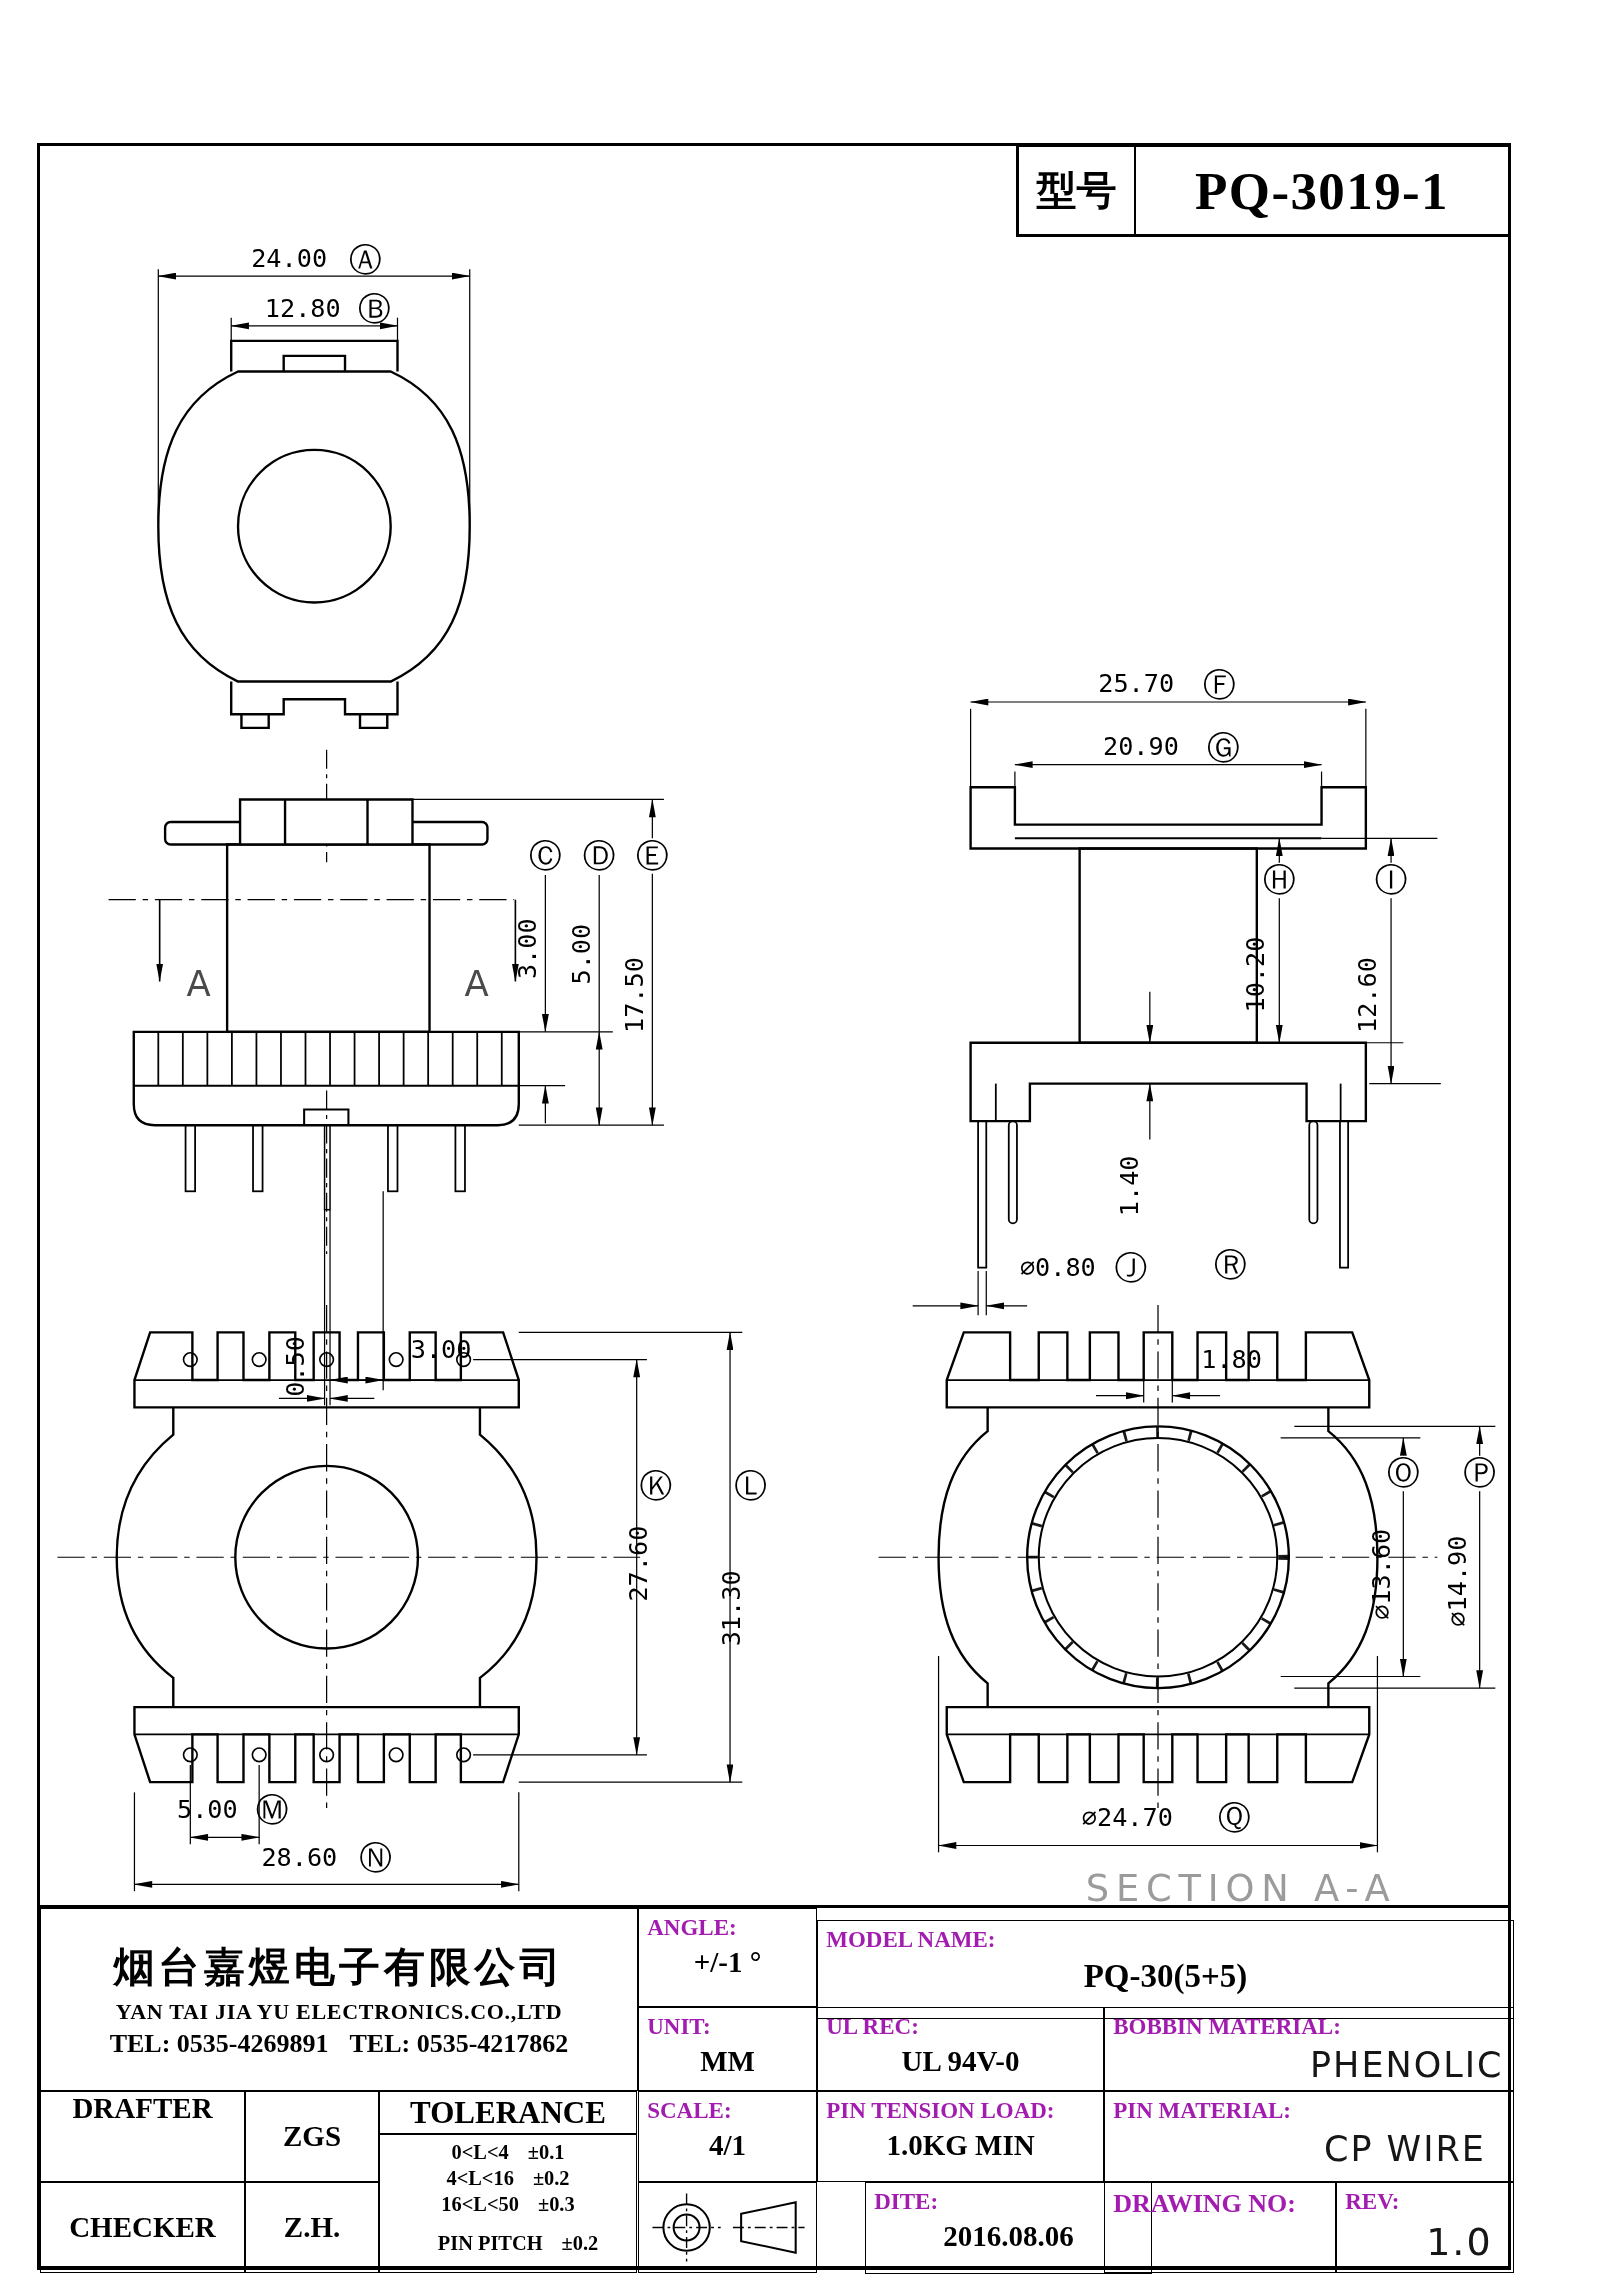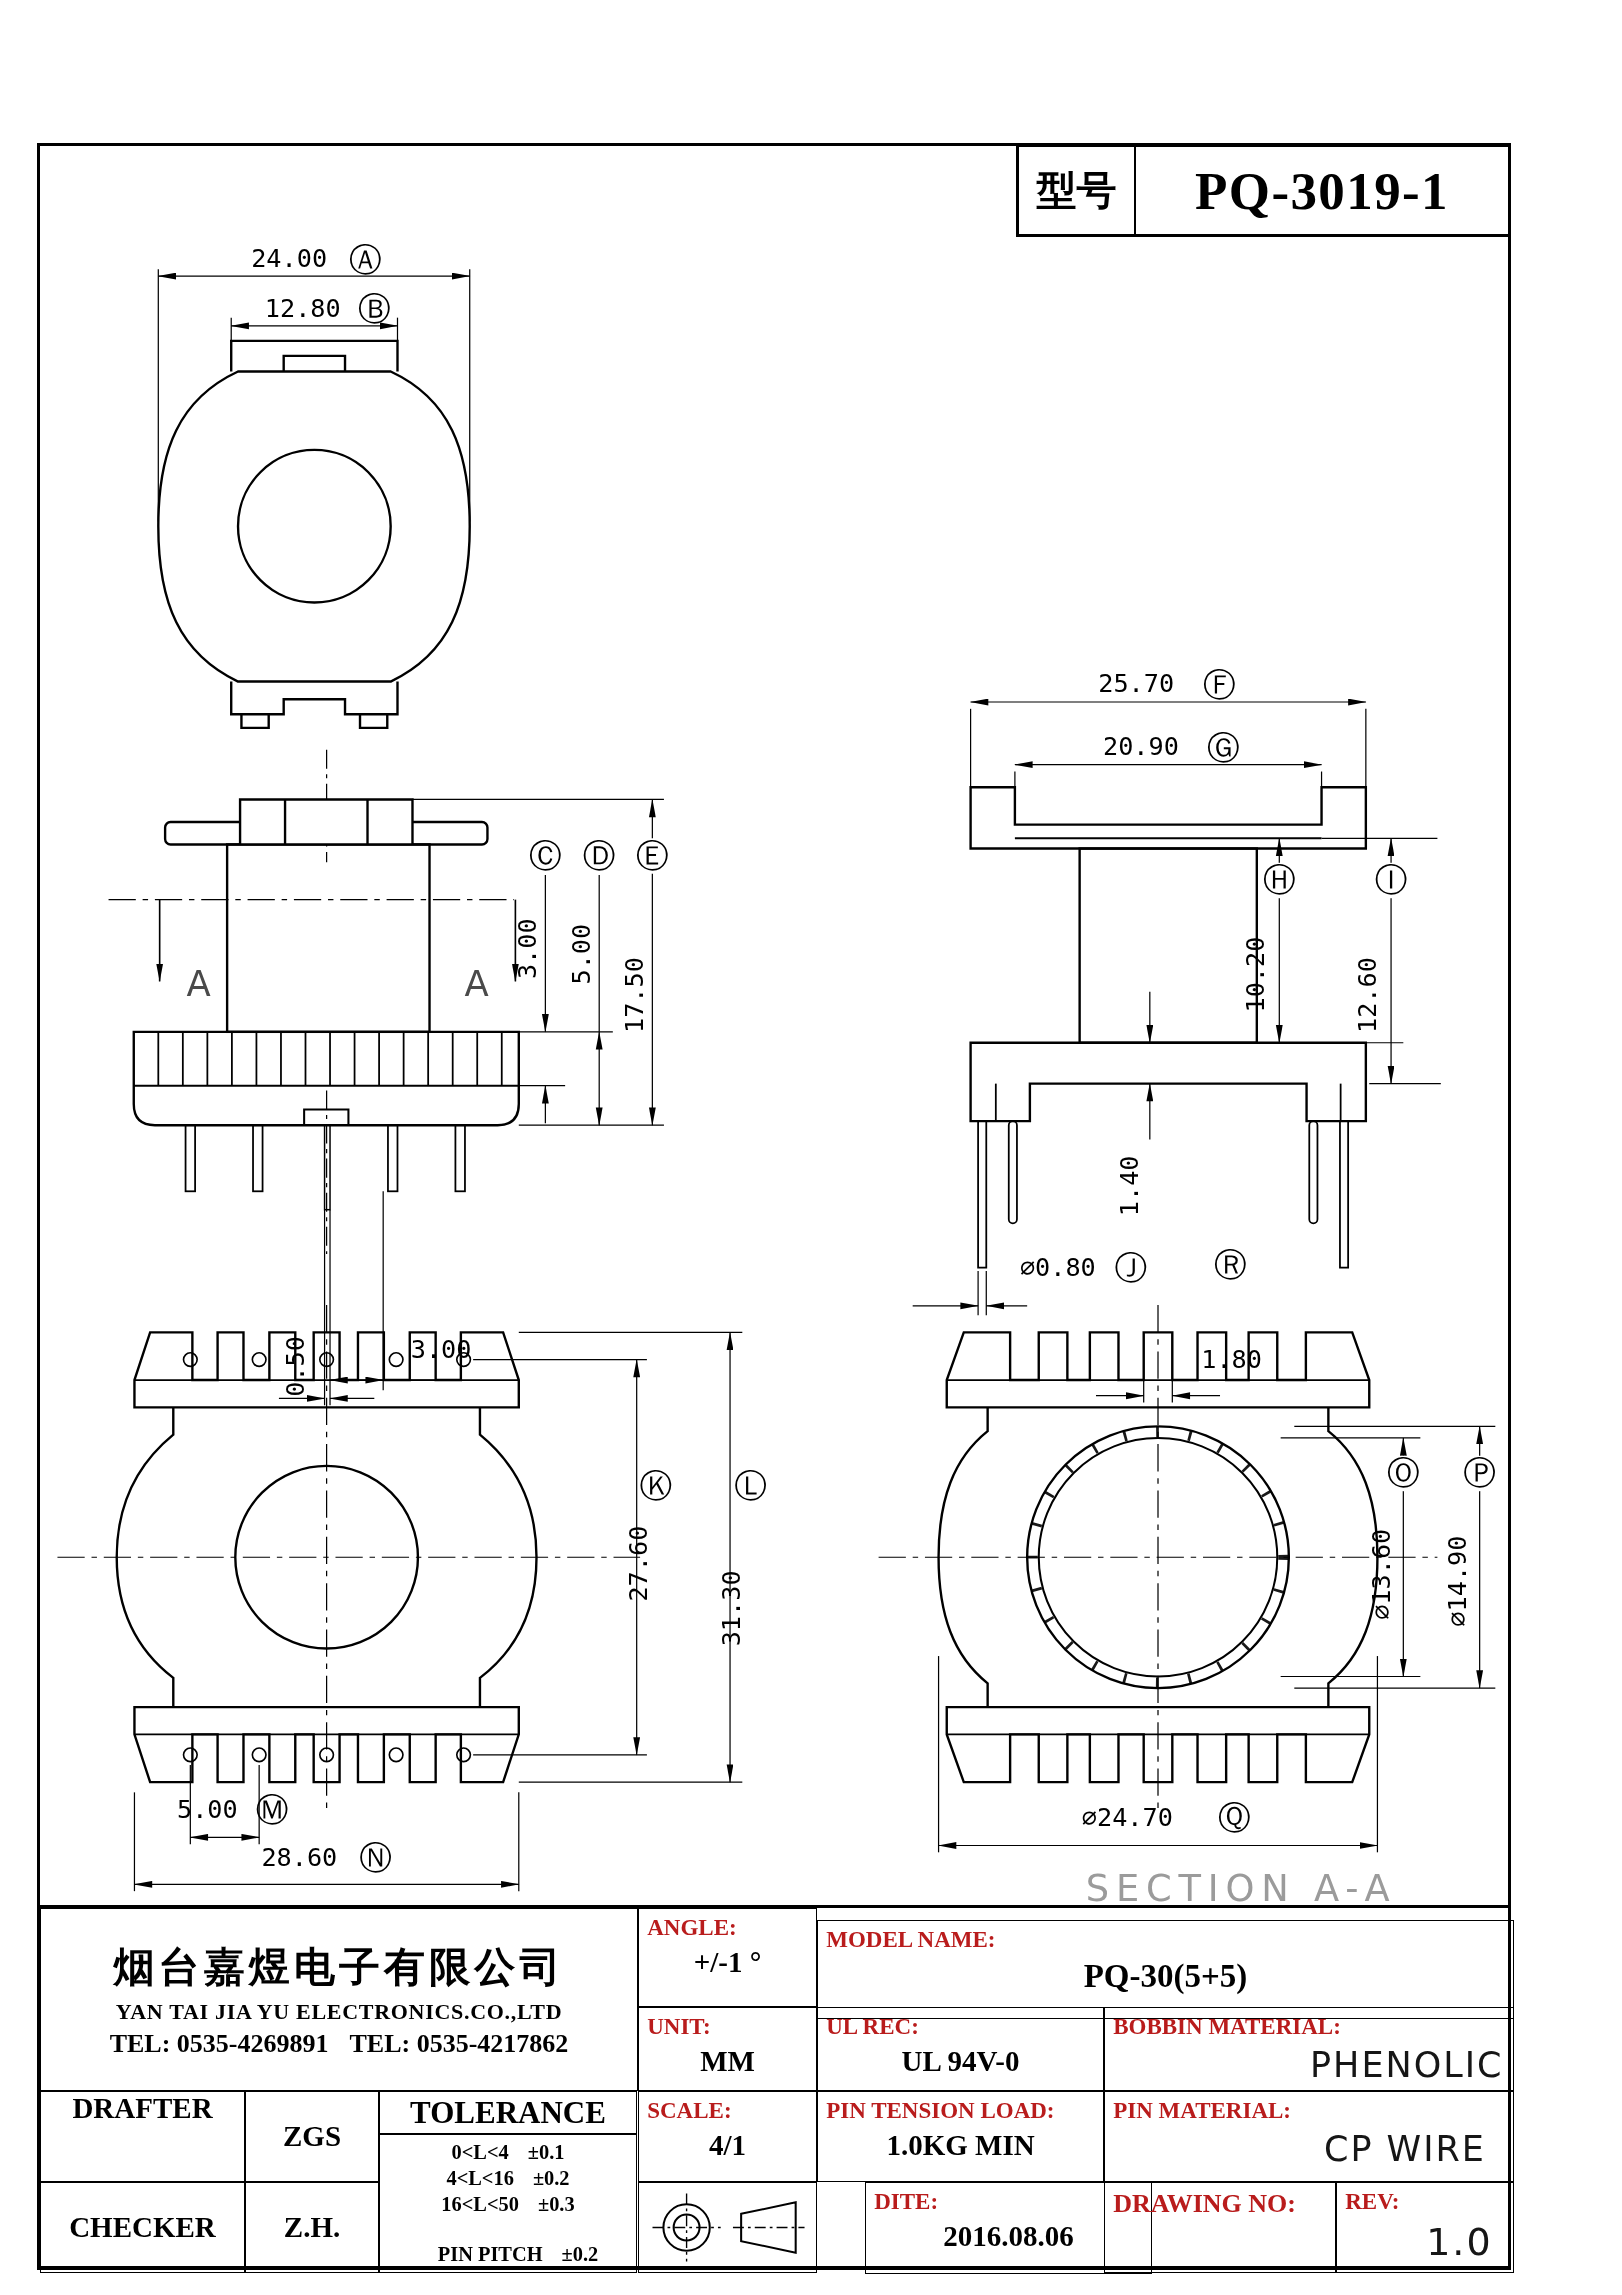"ANGLE:" .lbl { color: #b91c1c -> #a21caf }
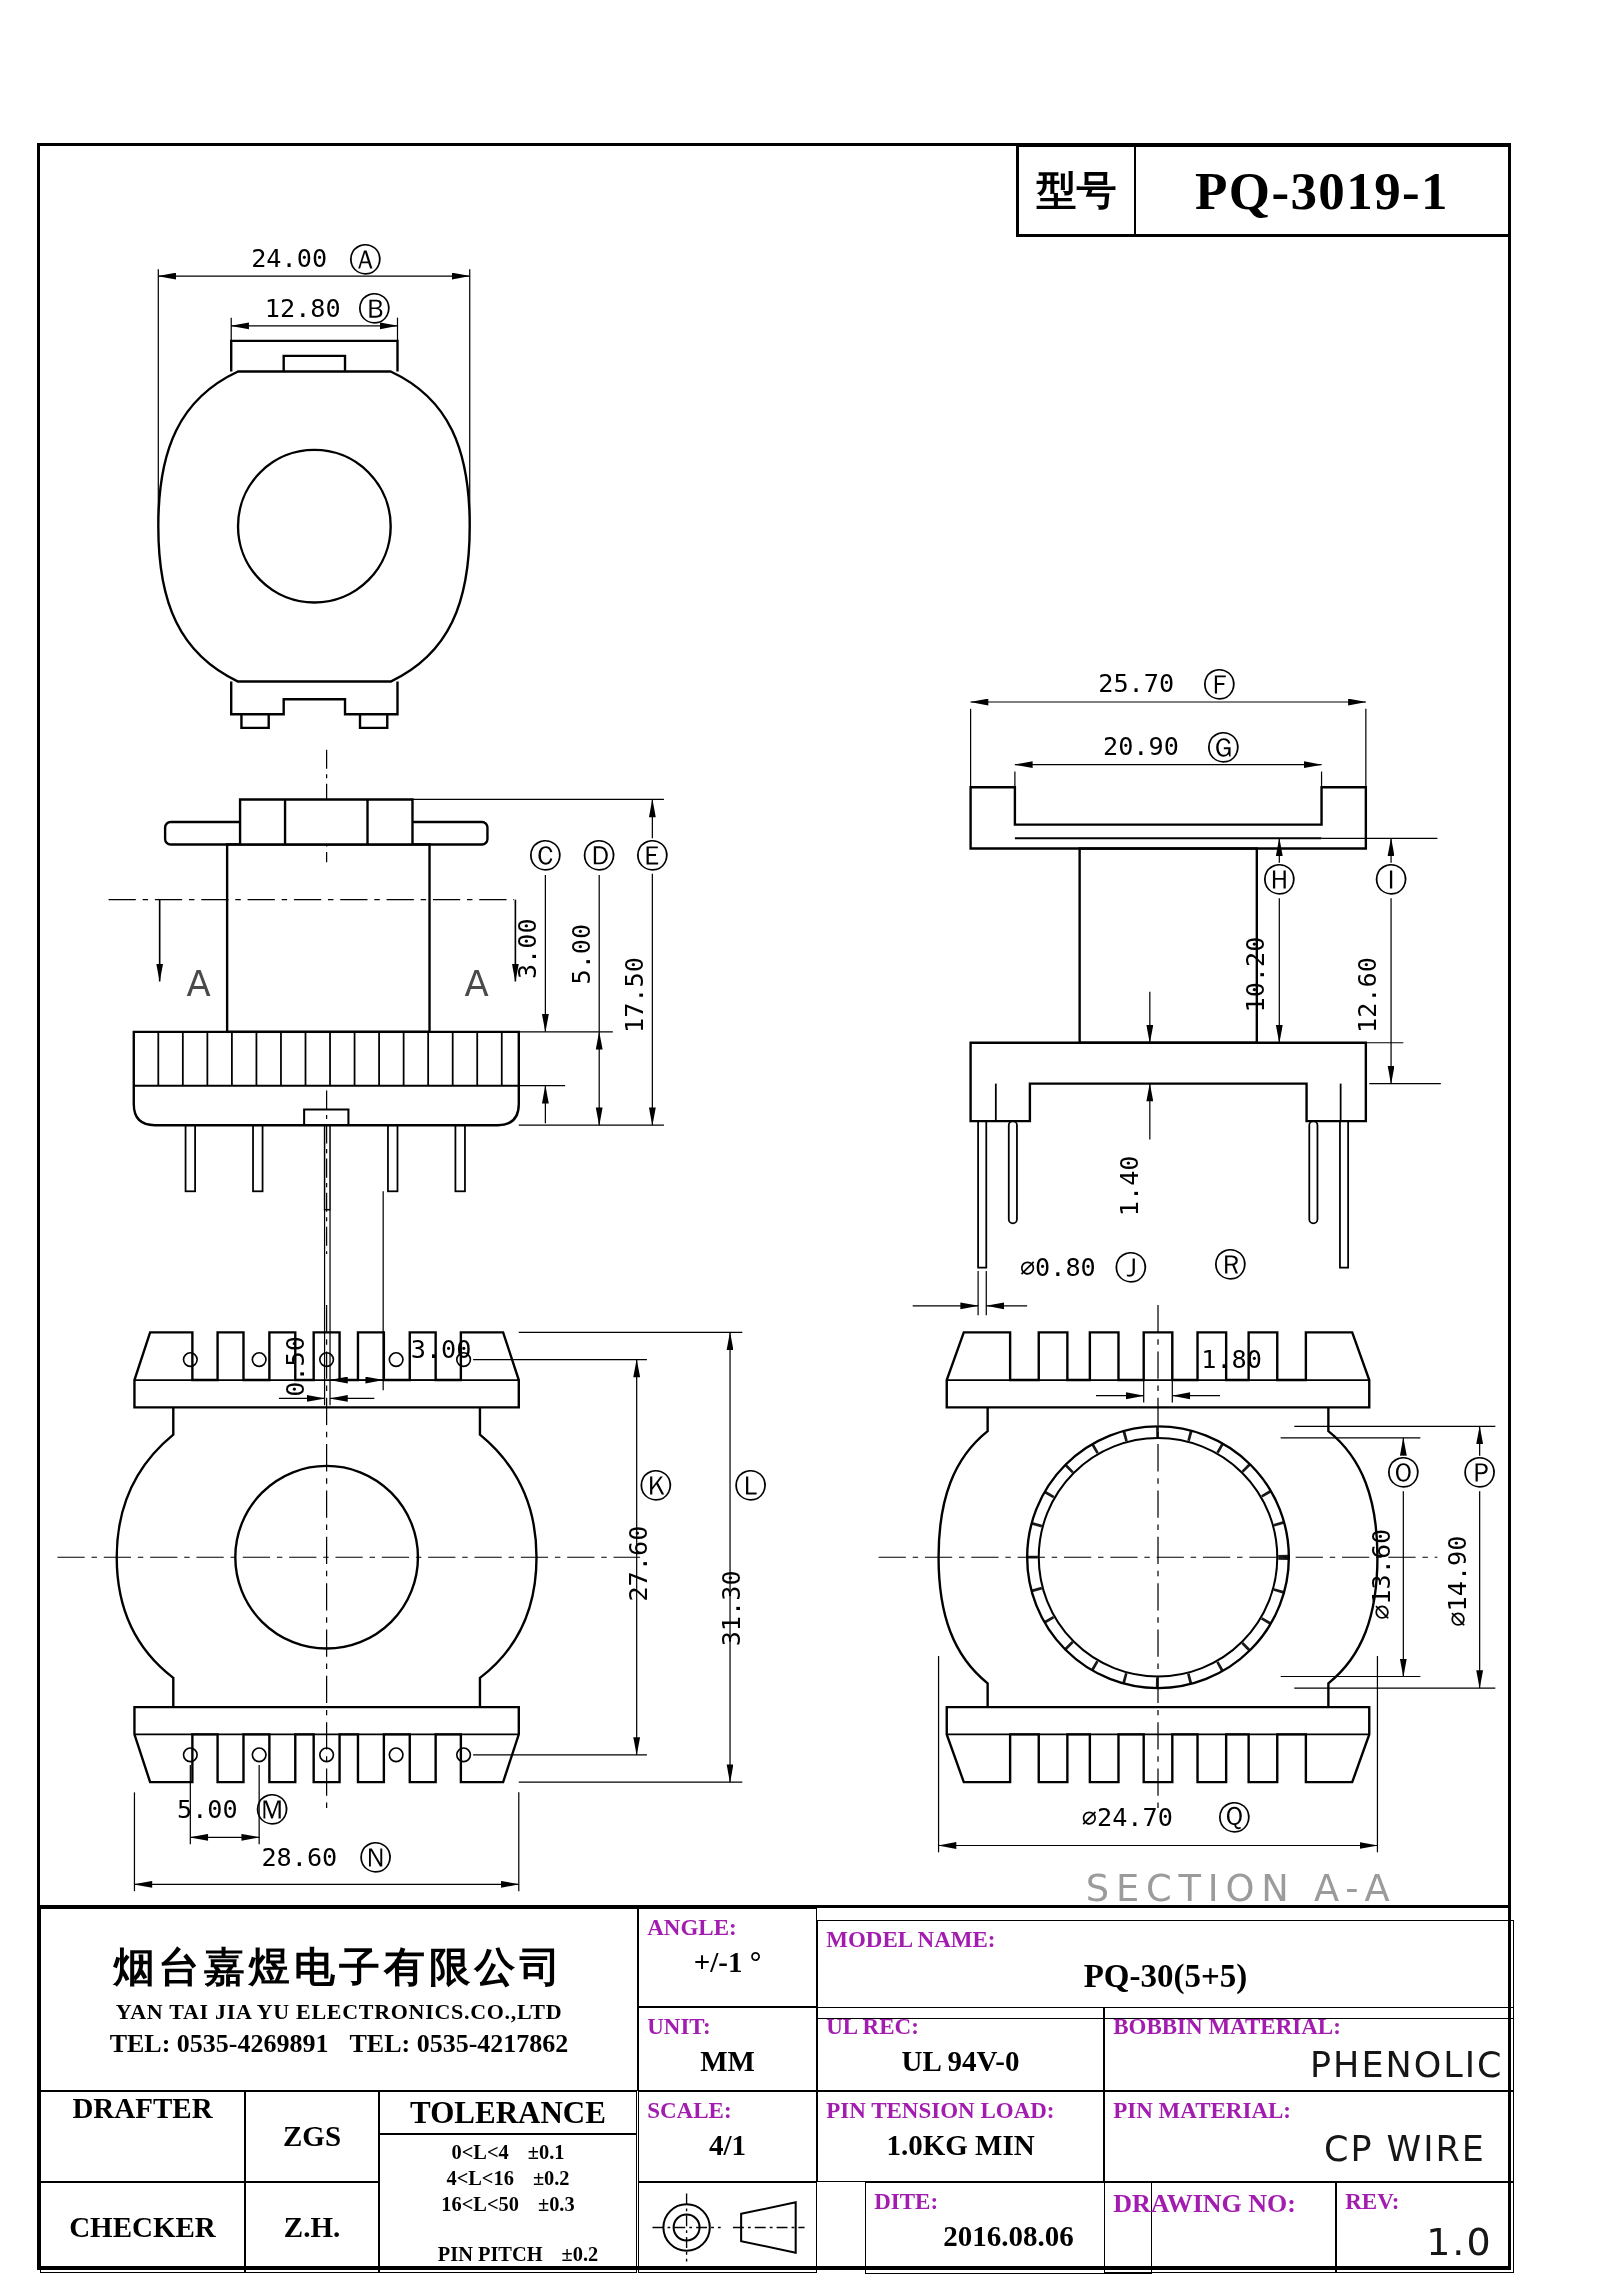"PIN PITCH" div.tolrow { margin-top: 24px -> 13px }
